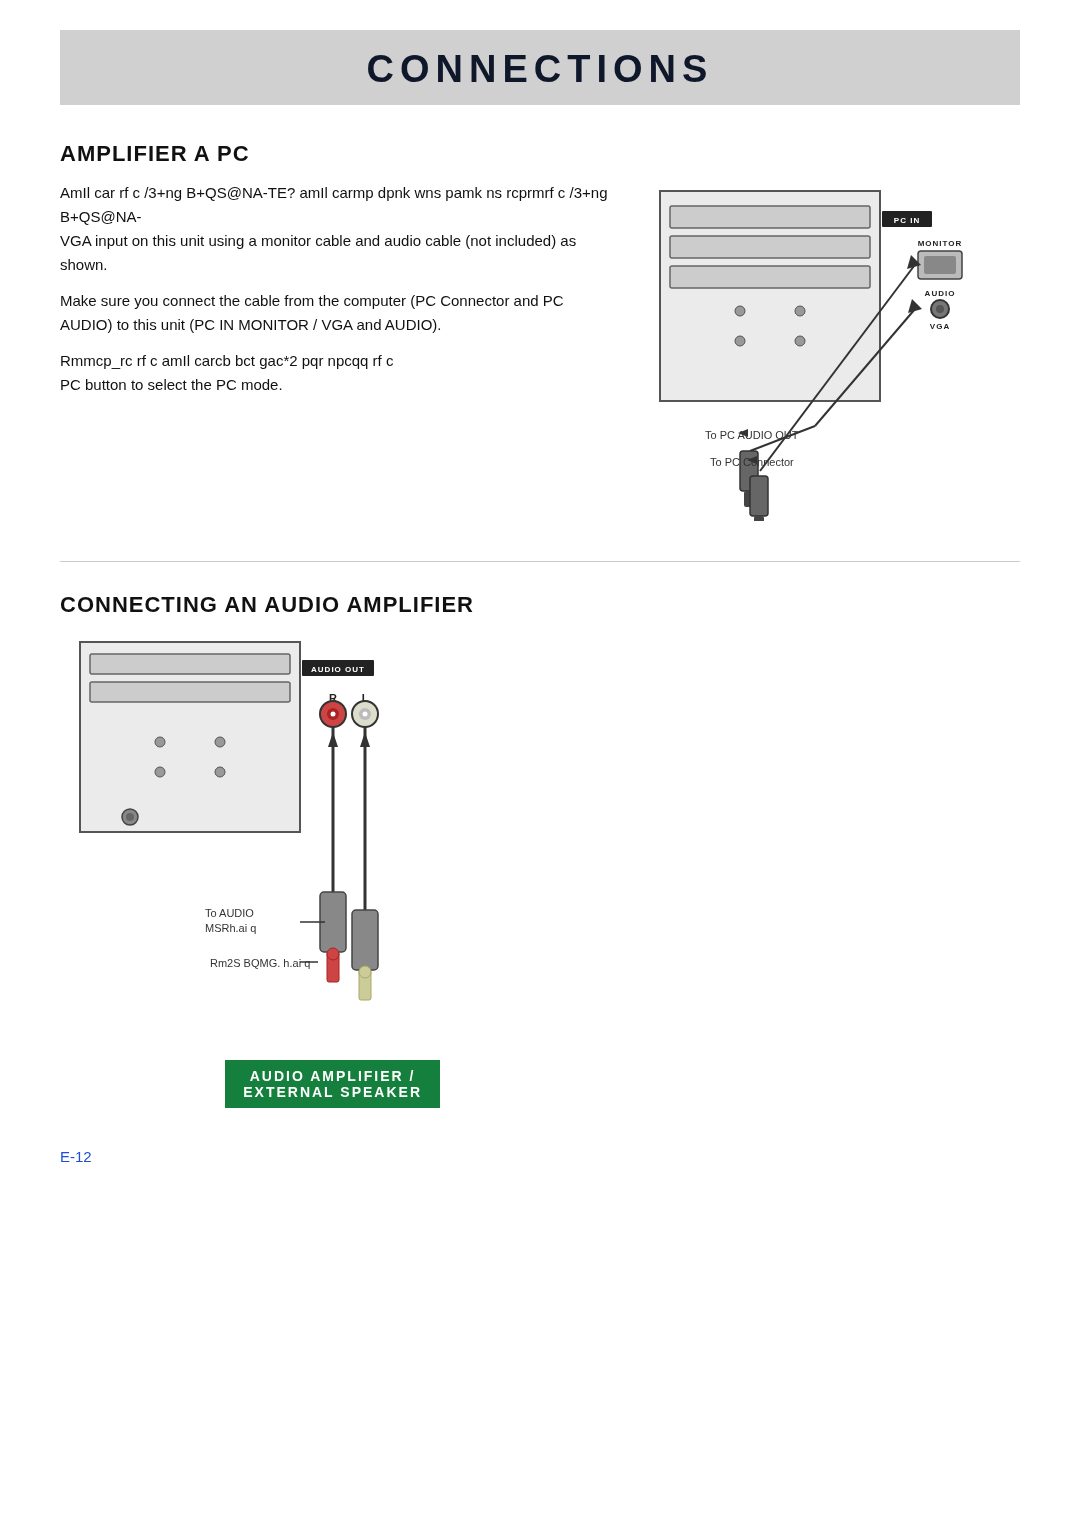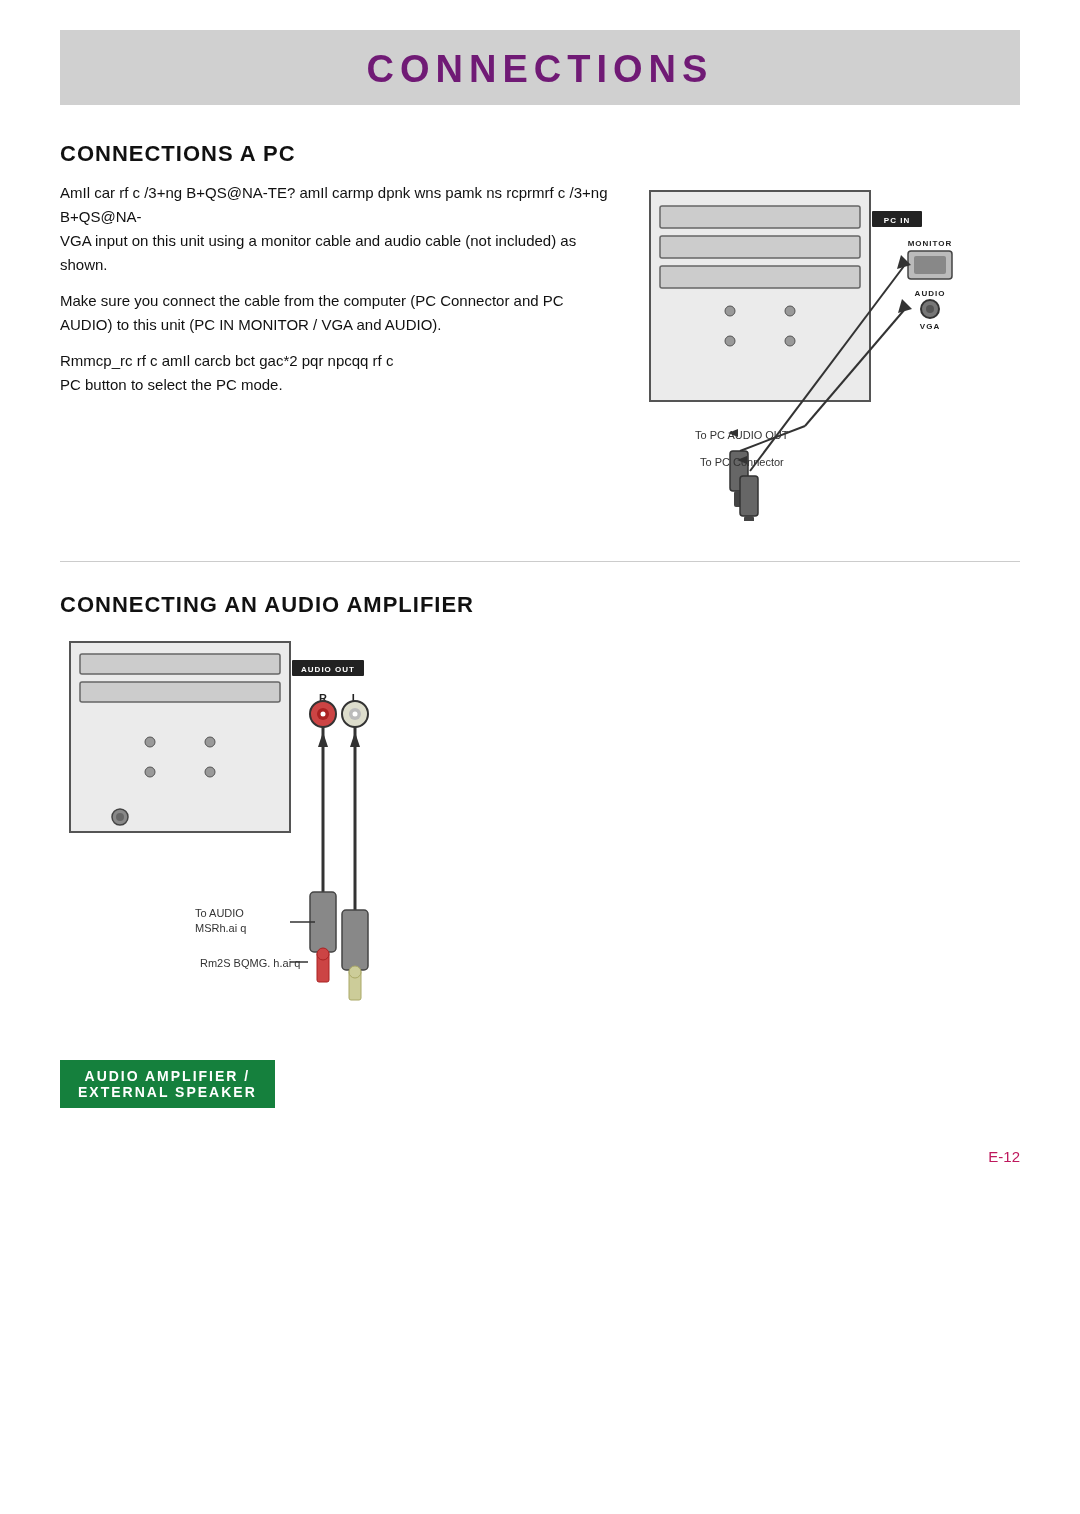"CONNECTIONS" .page-title-bar h1 { color: #701a75 -> #0f172a }
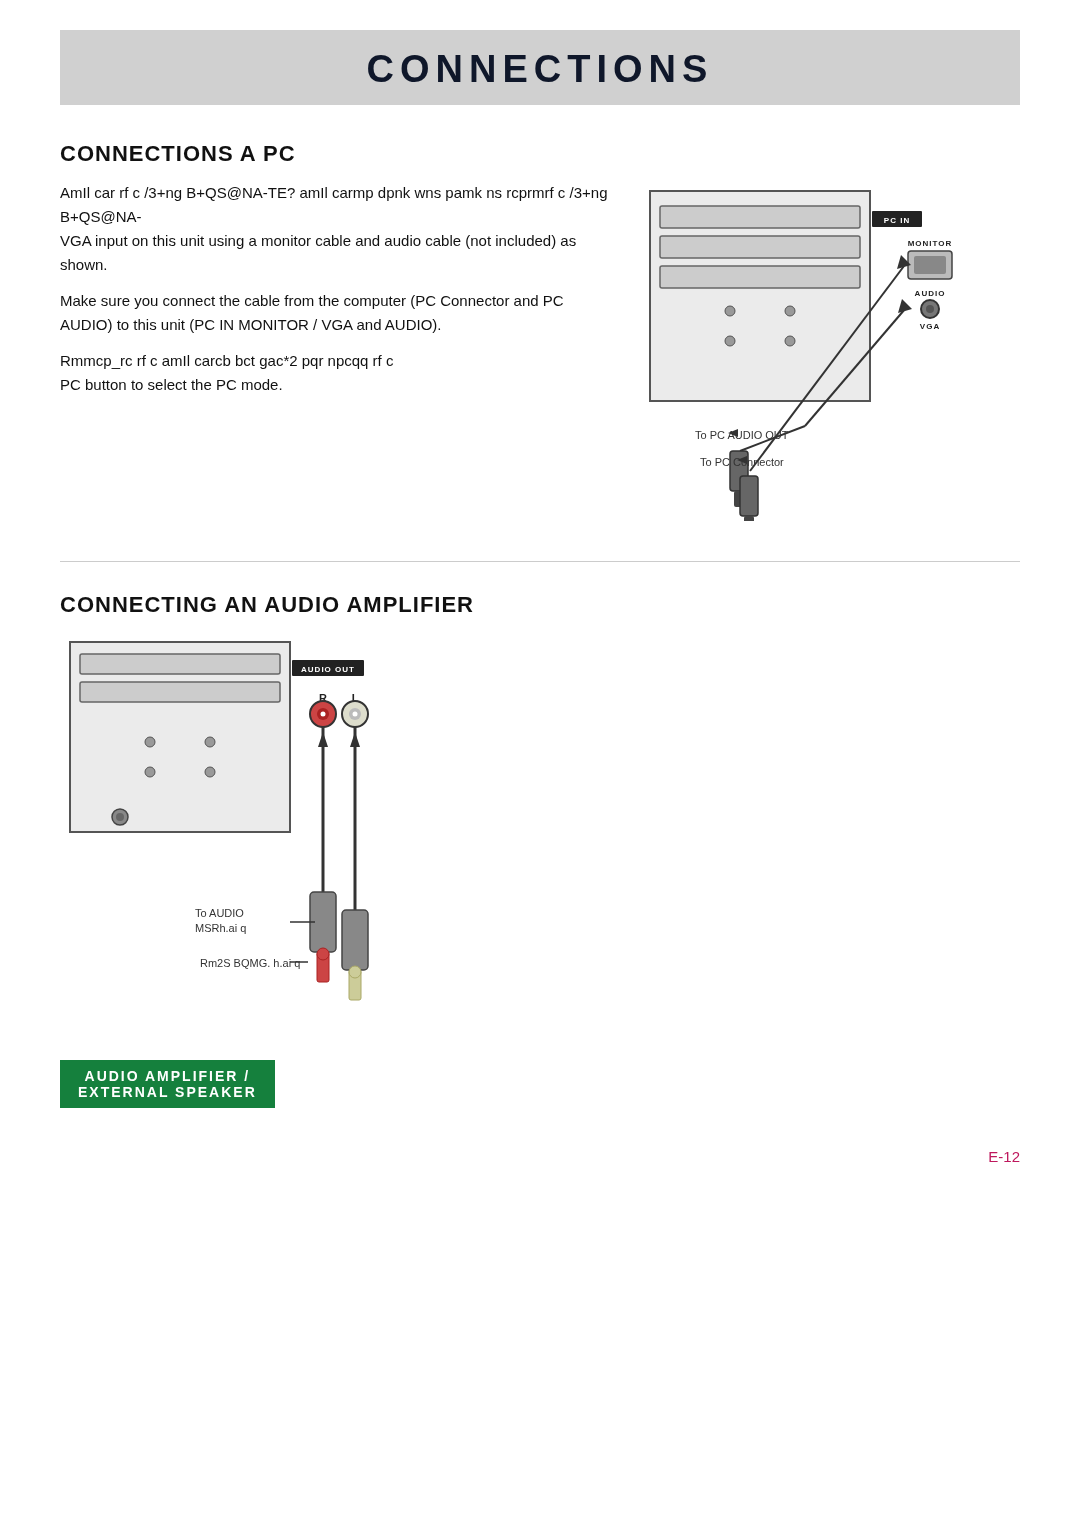"CONNECTIONS A PC" div.section-title { text: CONNECTIONS -> AMPLIFIER }
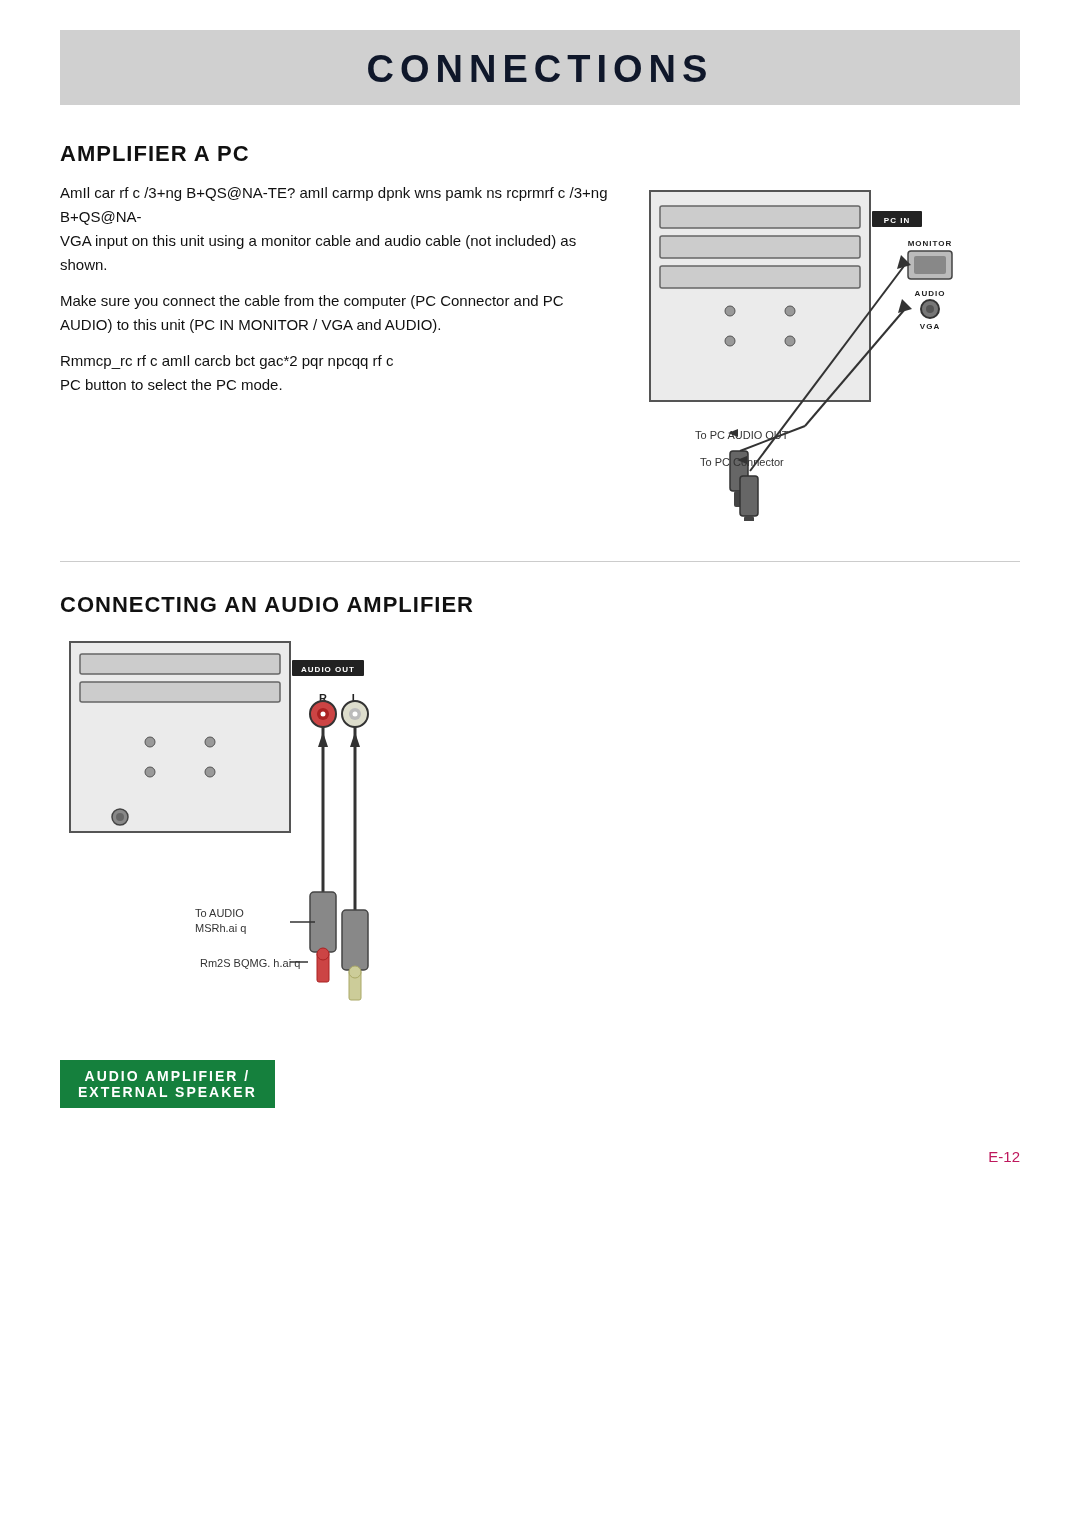"PC IN" .diagram-wrapper { align-items: flex-start -> flex-end }
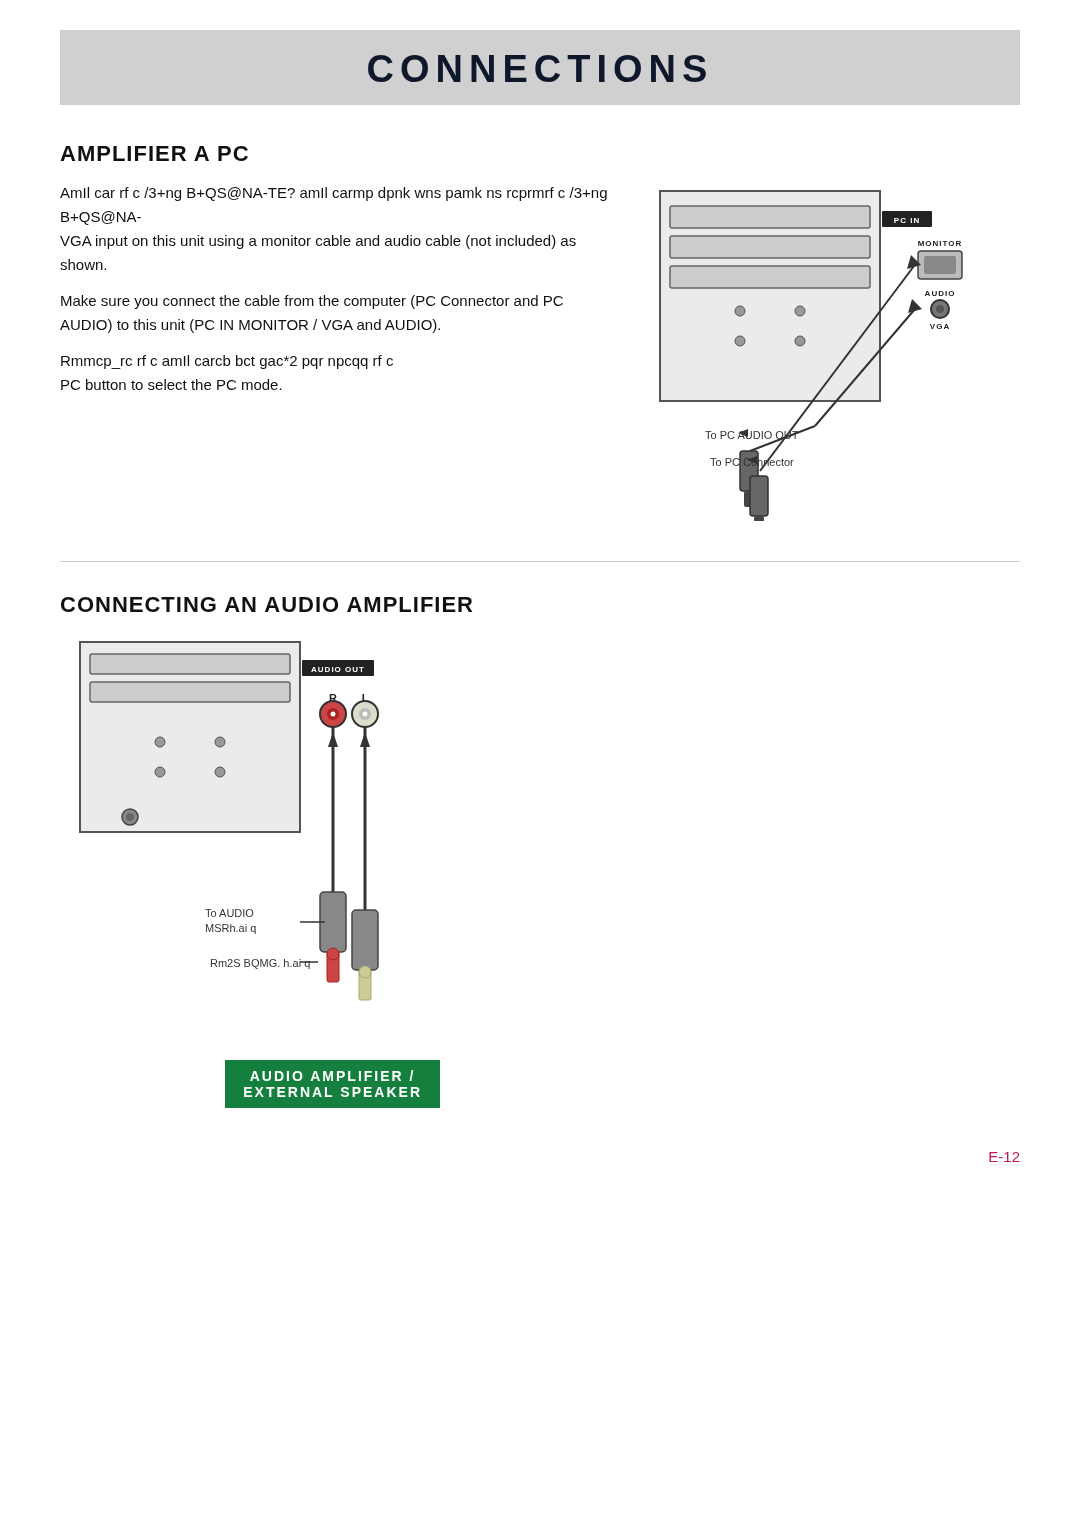"E-12" .page-number { color: #be185d -> #1d4ed8; text-align: right -> left }
